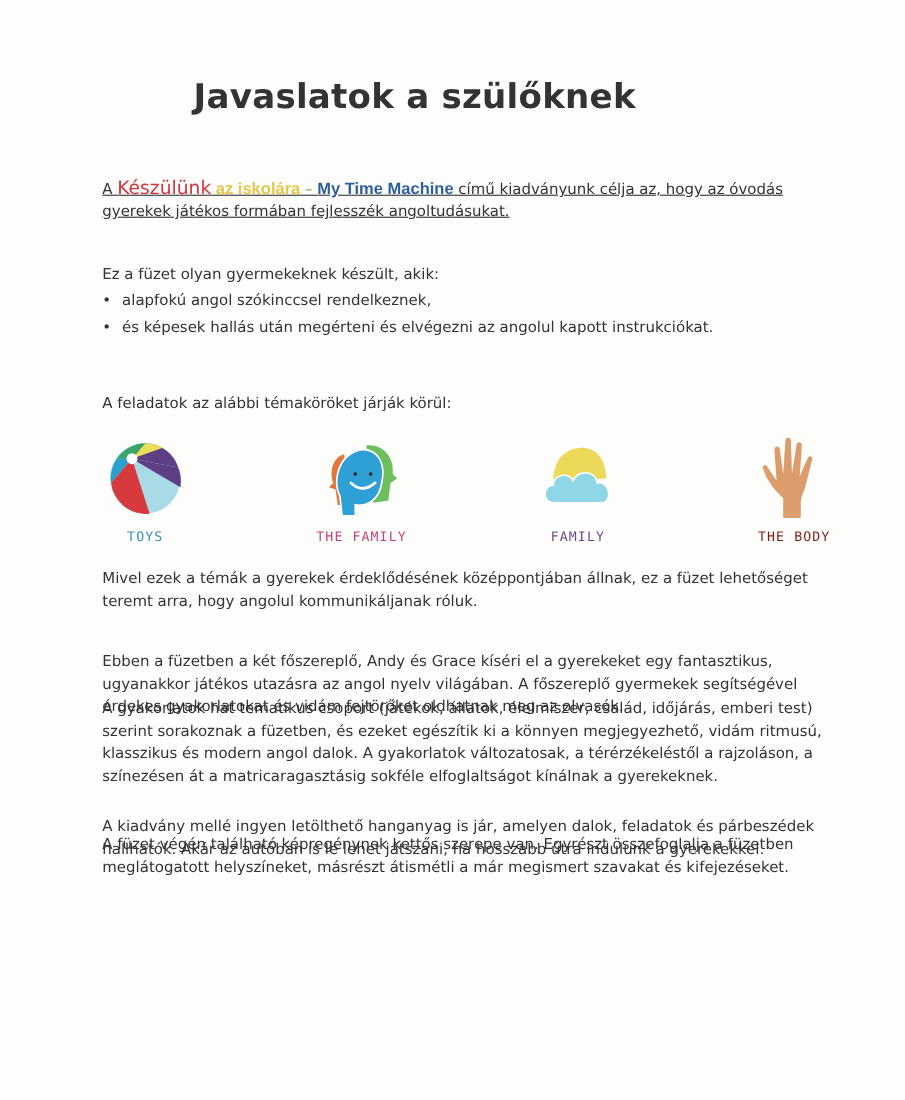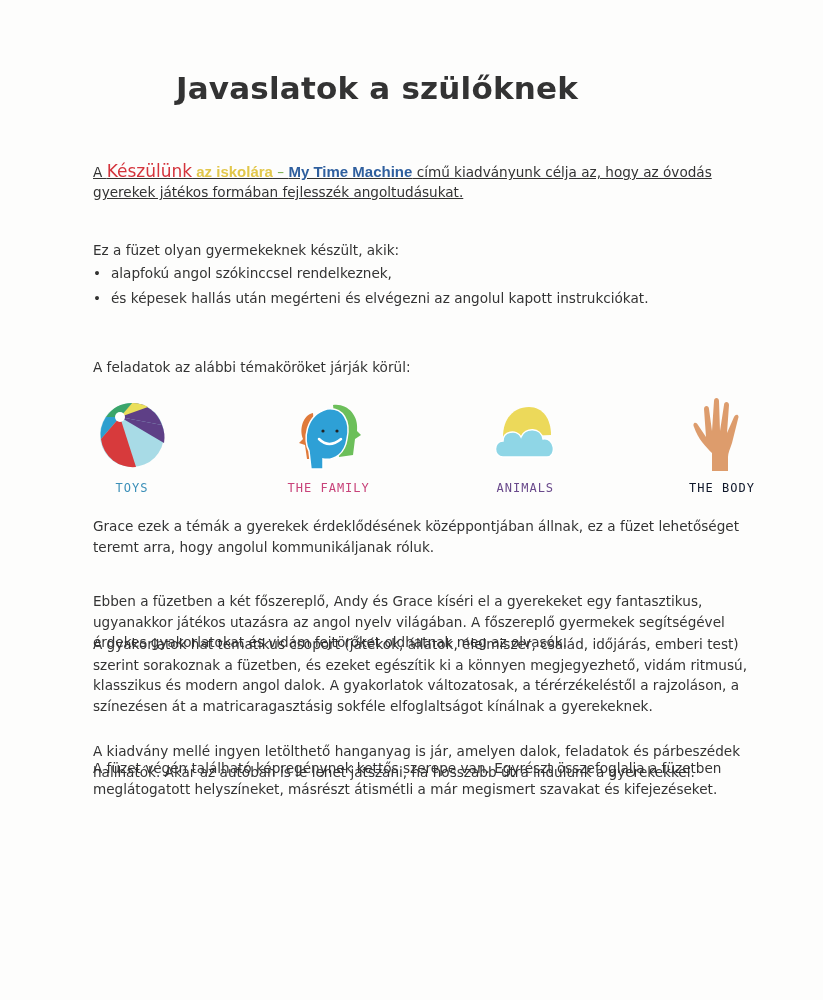"ANIMALS" div.tlabel { text: ANIMALS -> FAMILY }
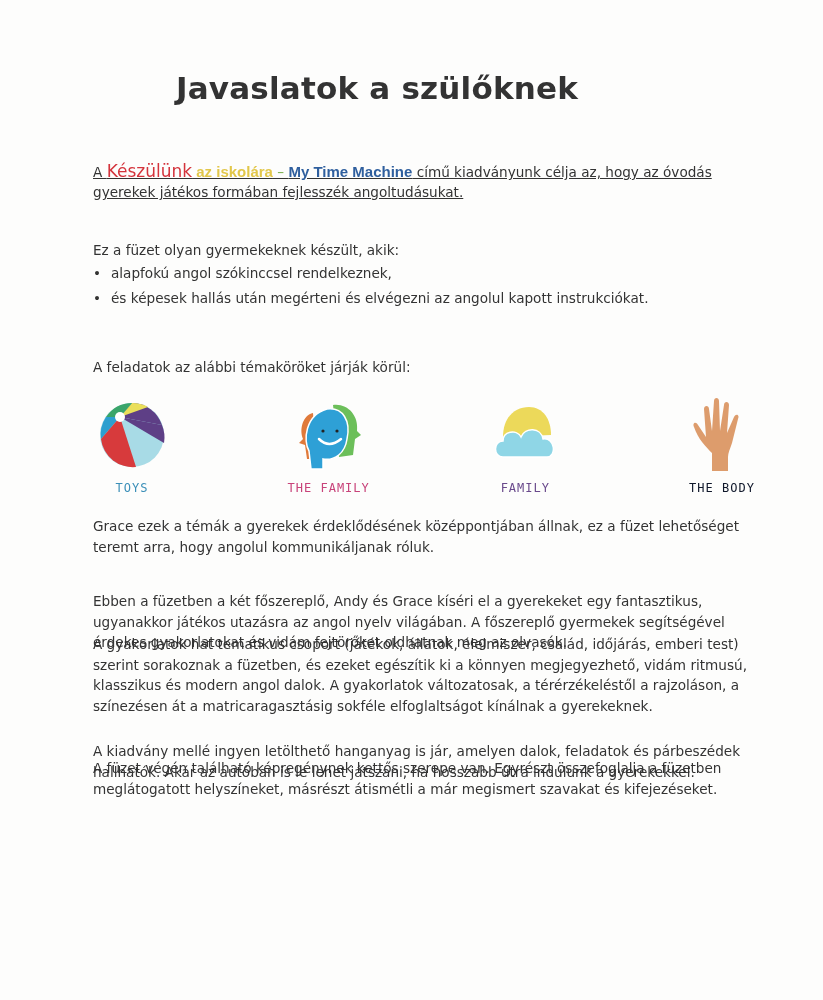"THE BODY" div.tlabel { color: #0f172a -> #7f1d1d }
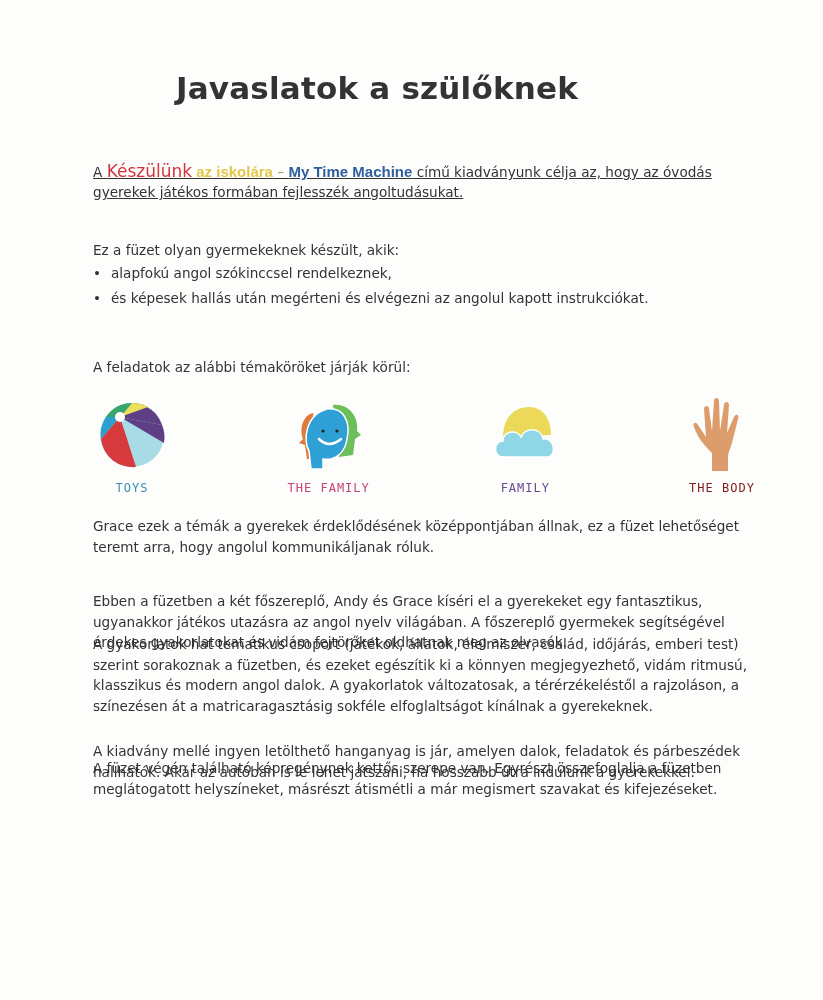"Grace ezek a témák a" div.p { text: Grace -> Mivel }
